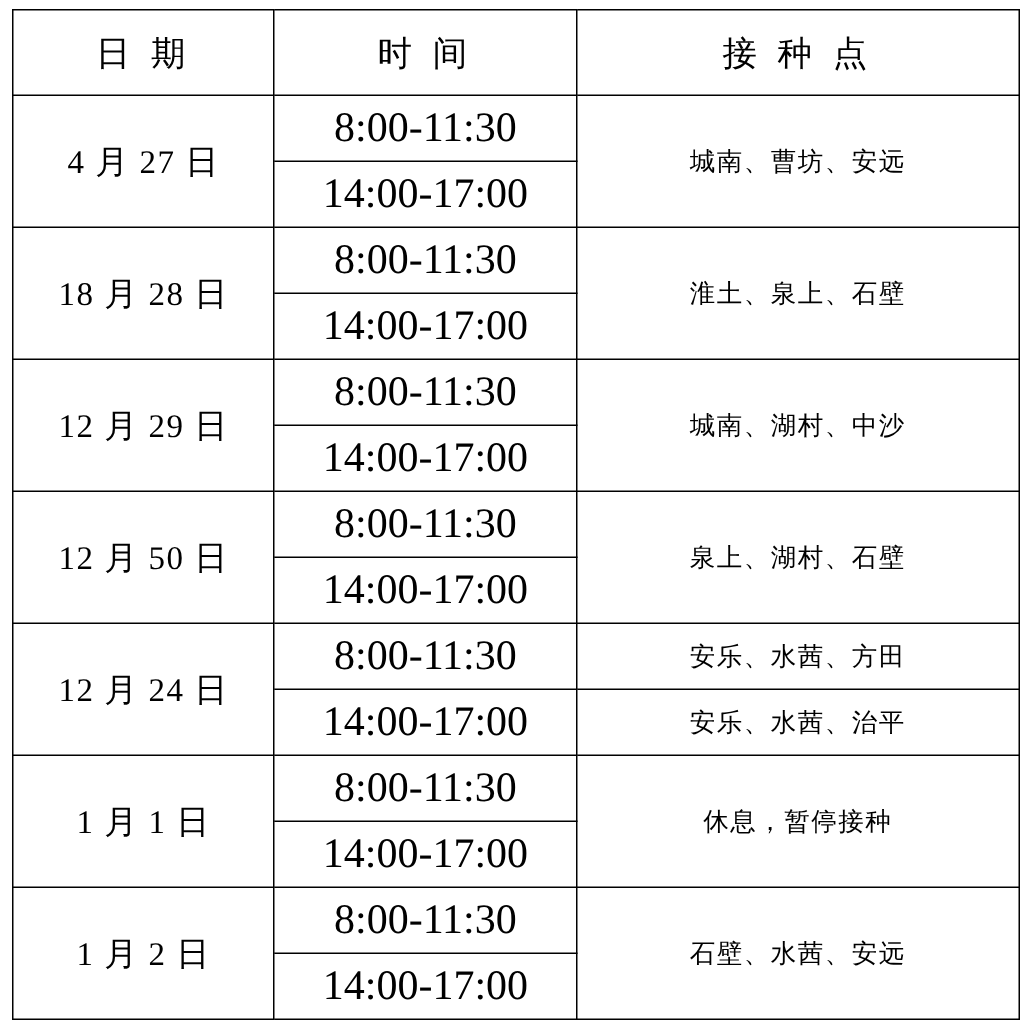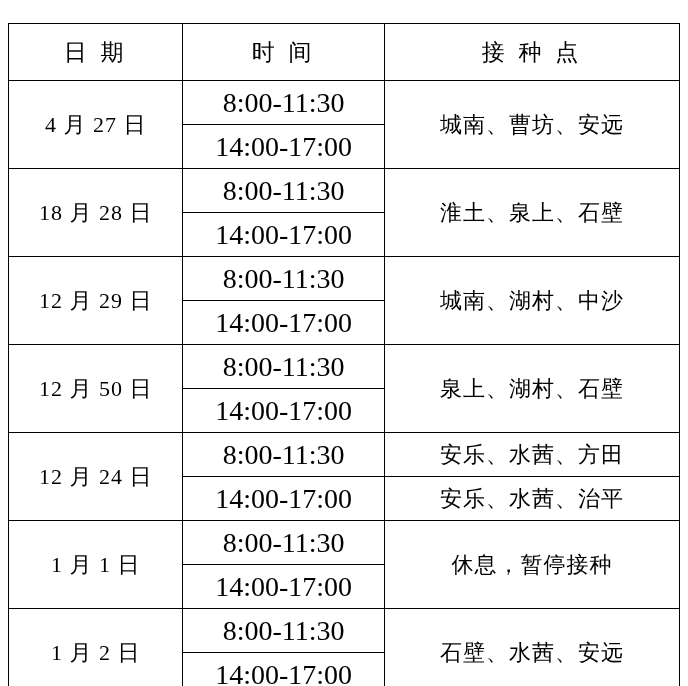"日 期" .sheet { padding: 23px 8px 6px 8px -> 6px 8px 6px 8px }
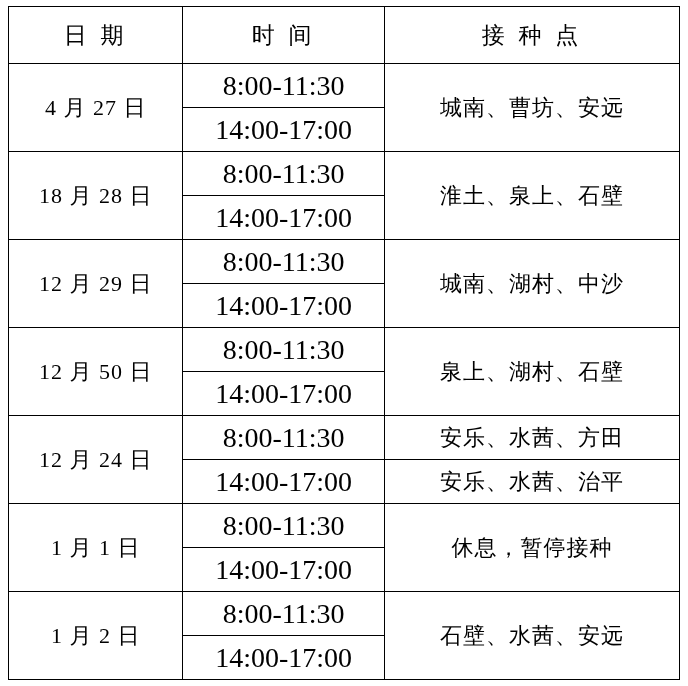"城南、曹坊、安远" td.site-cell { font-size: 22px -> 17px }
